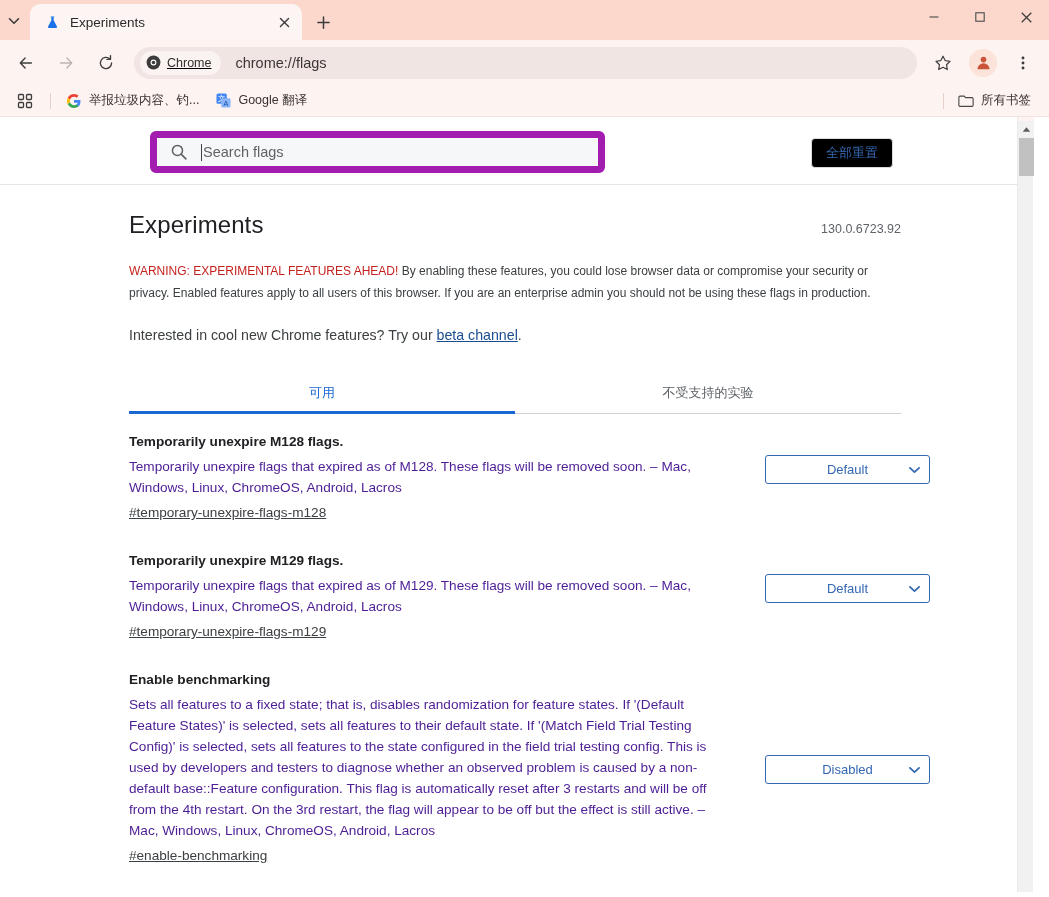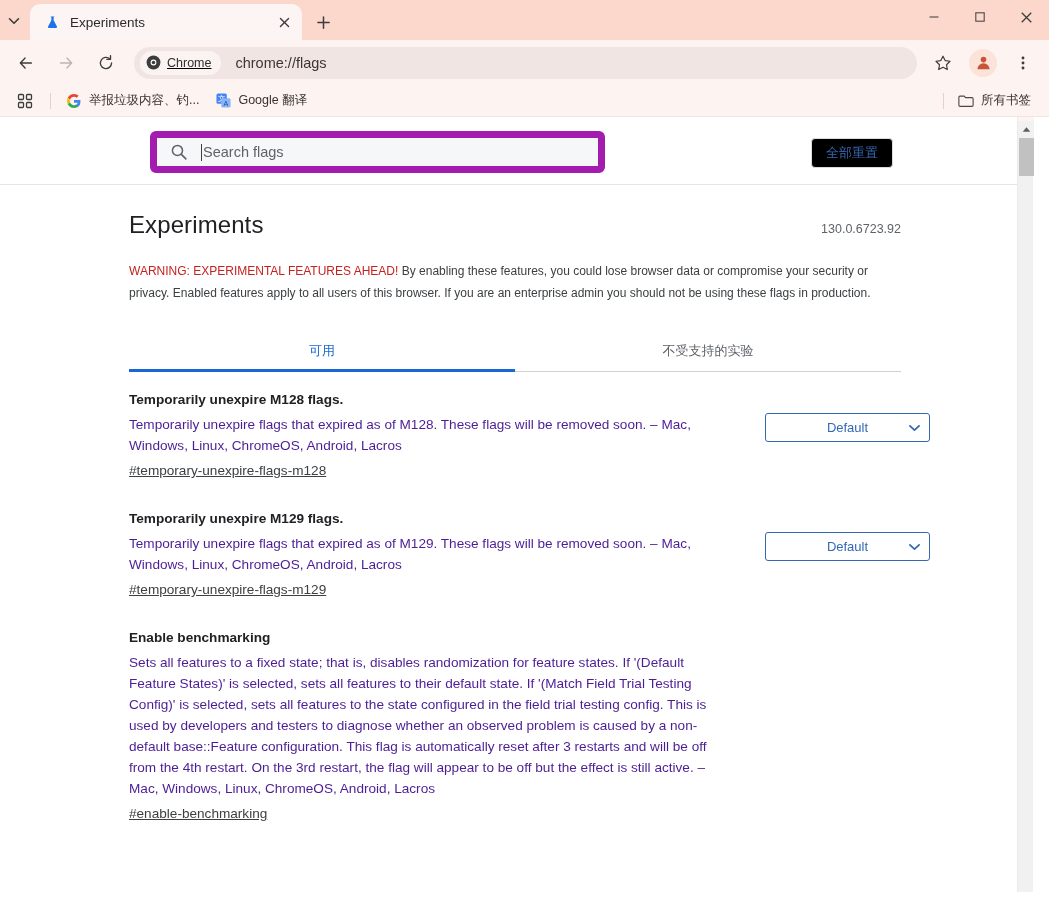"Interested in cool new Chrome" p.beta-p { html: none -> <p> <span>Interested in cool new Chrome features? Try our </span><a>beta channel</a><span>.</span> </p> }
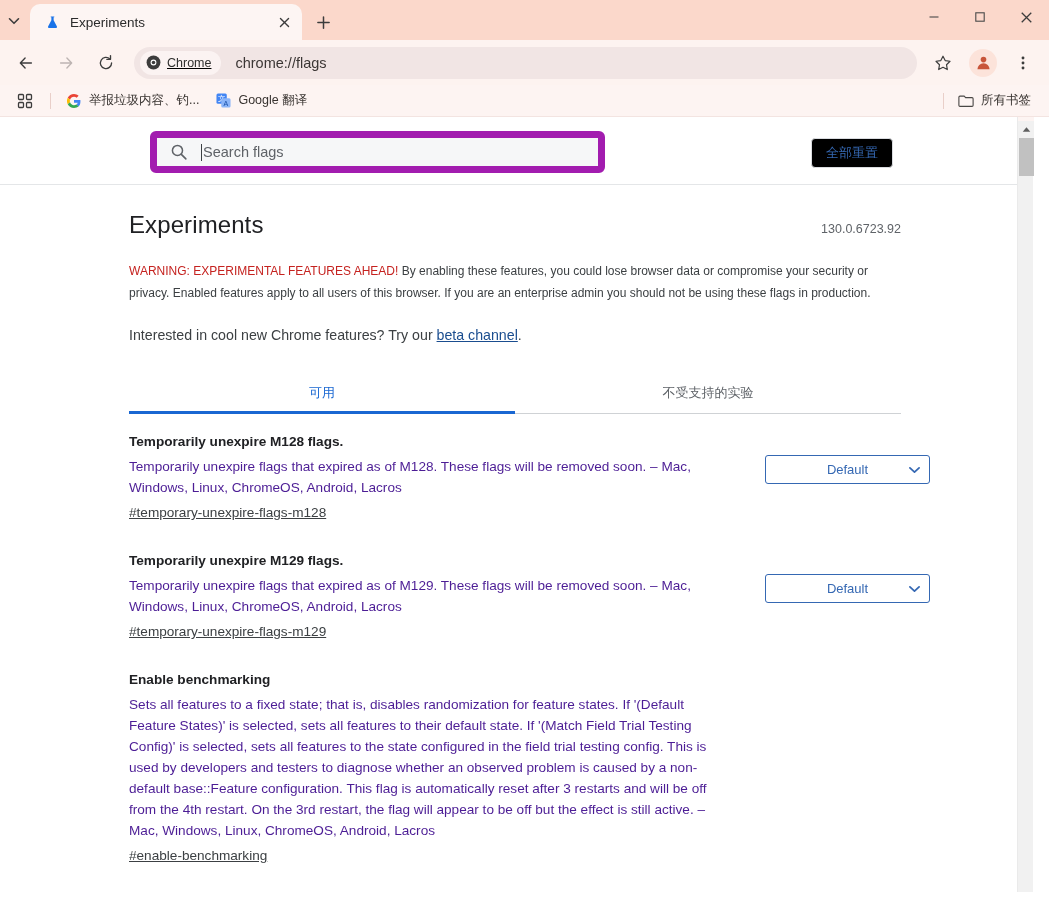"Disabled" div.flag-ctrl { html: none -> <div> <div> <span>Disabled</span> <span> <svg> <path></path> </svg> </span> </div> </div> }
